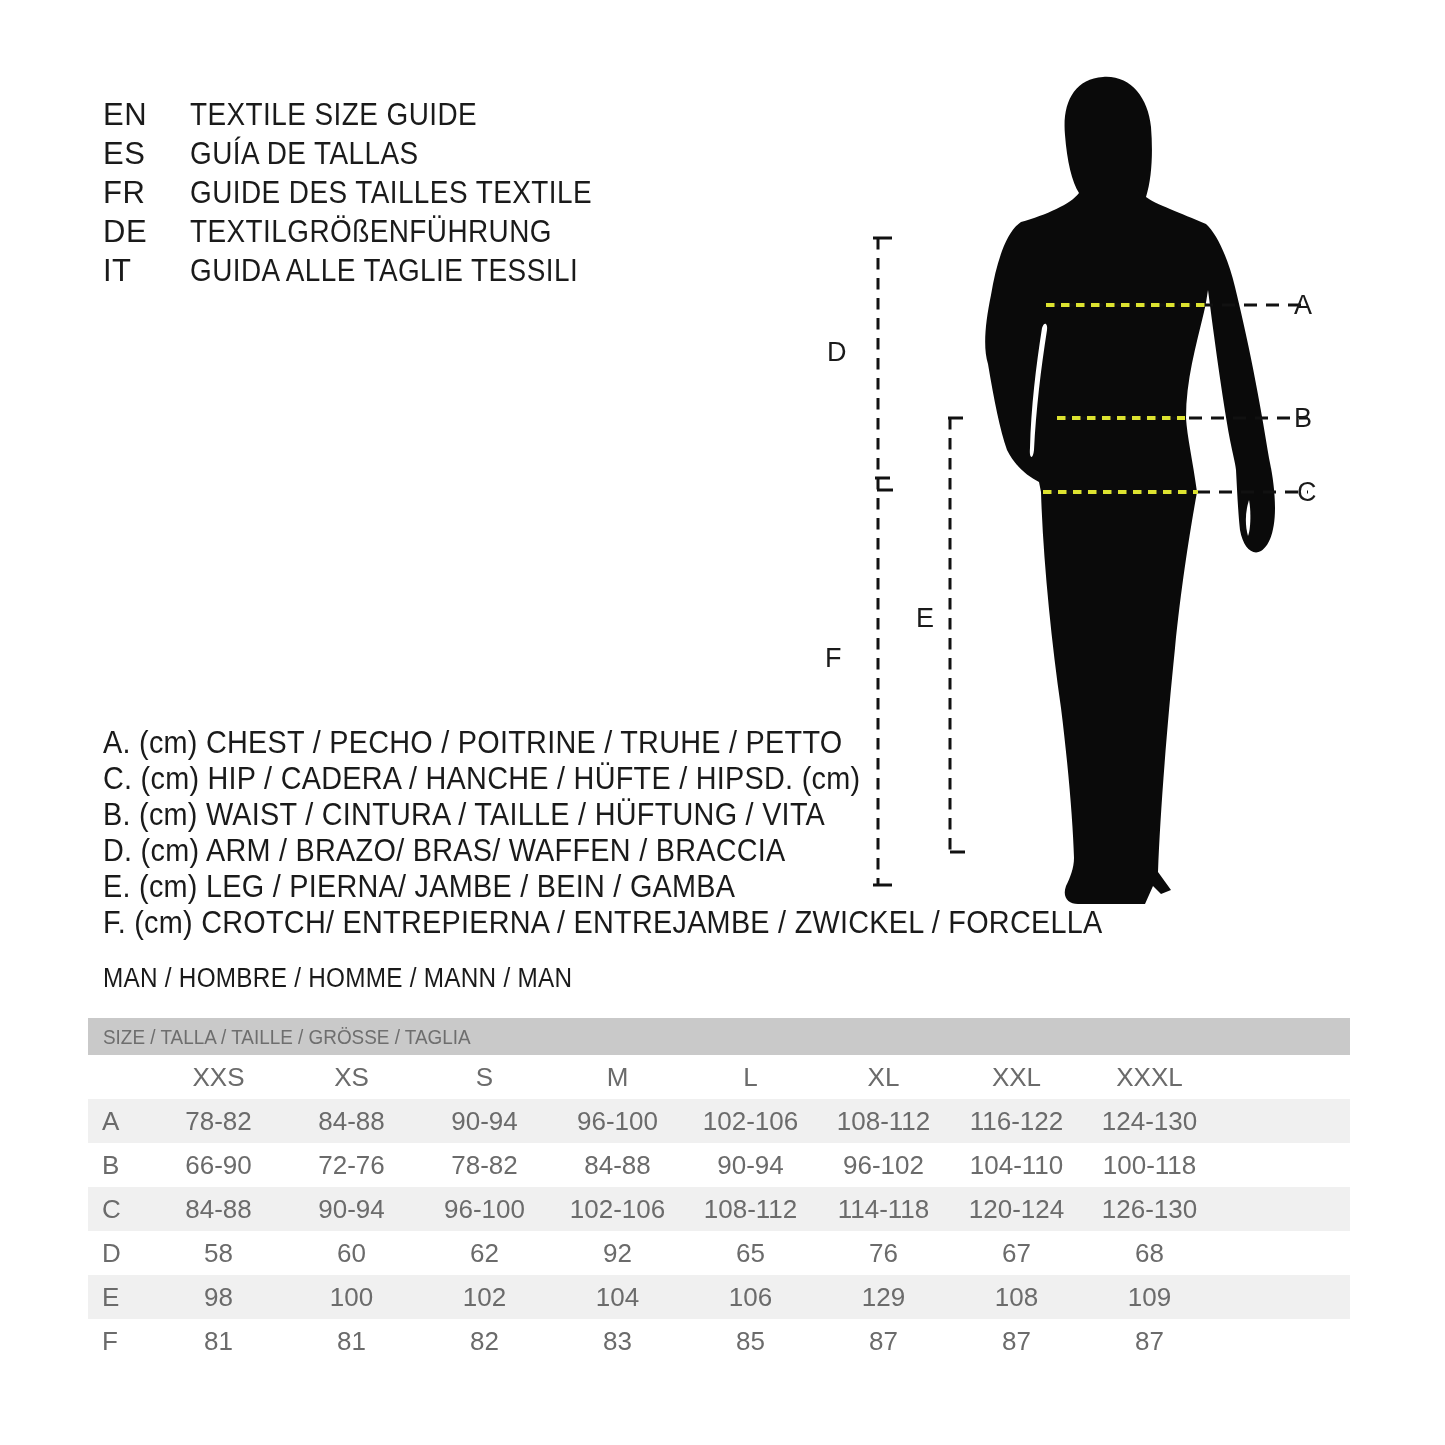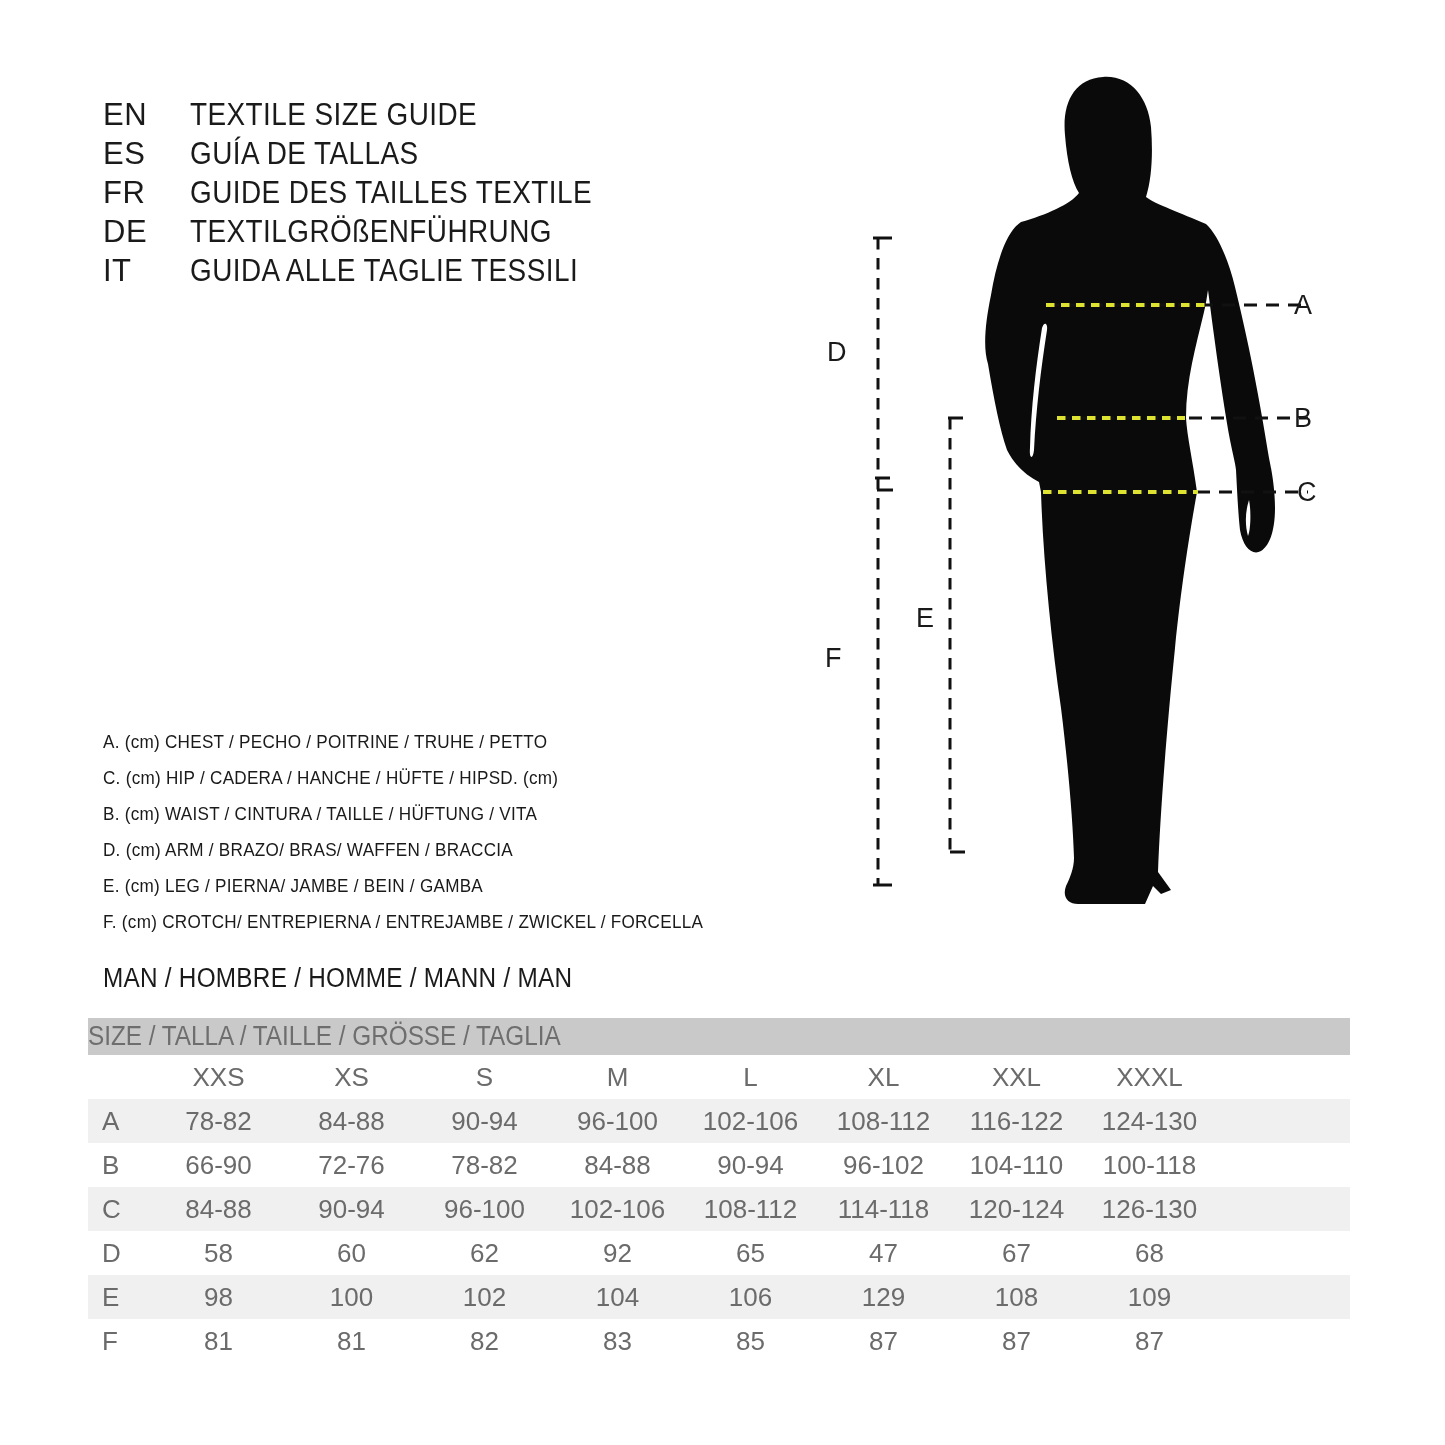"A. (cm) CHEST / PECHO" #legend { font-size: 19px -> 32px }
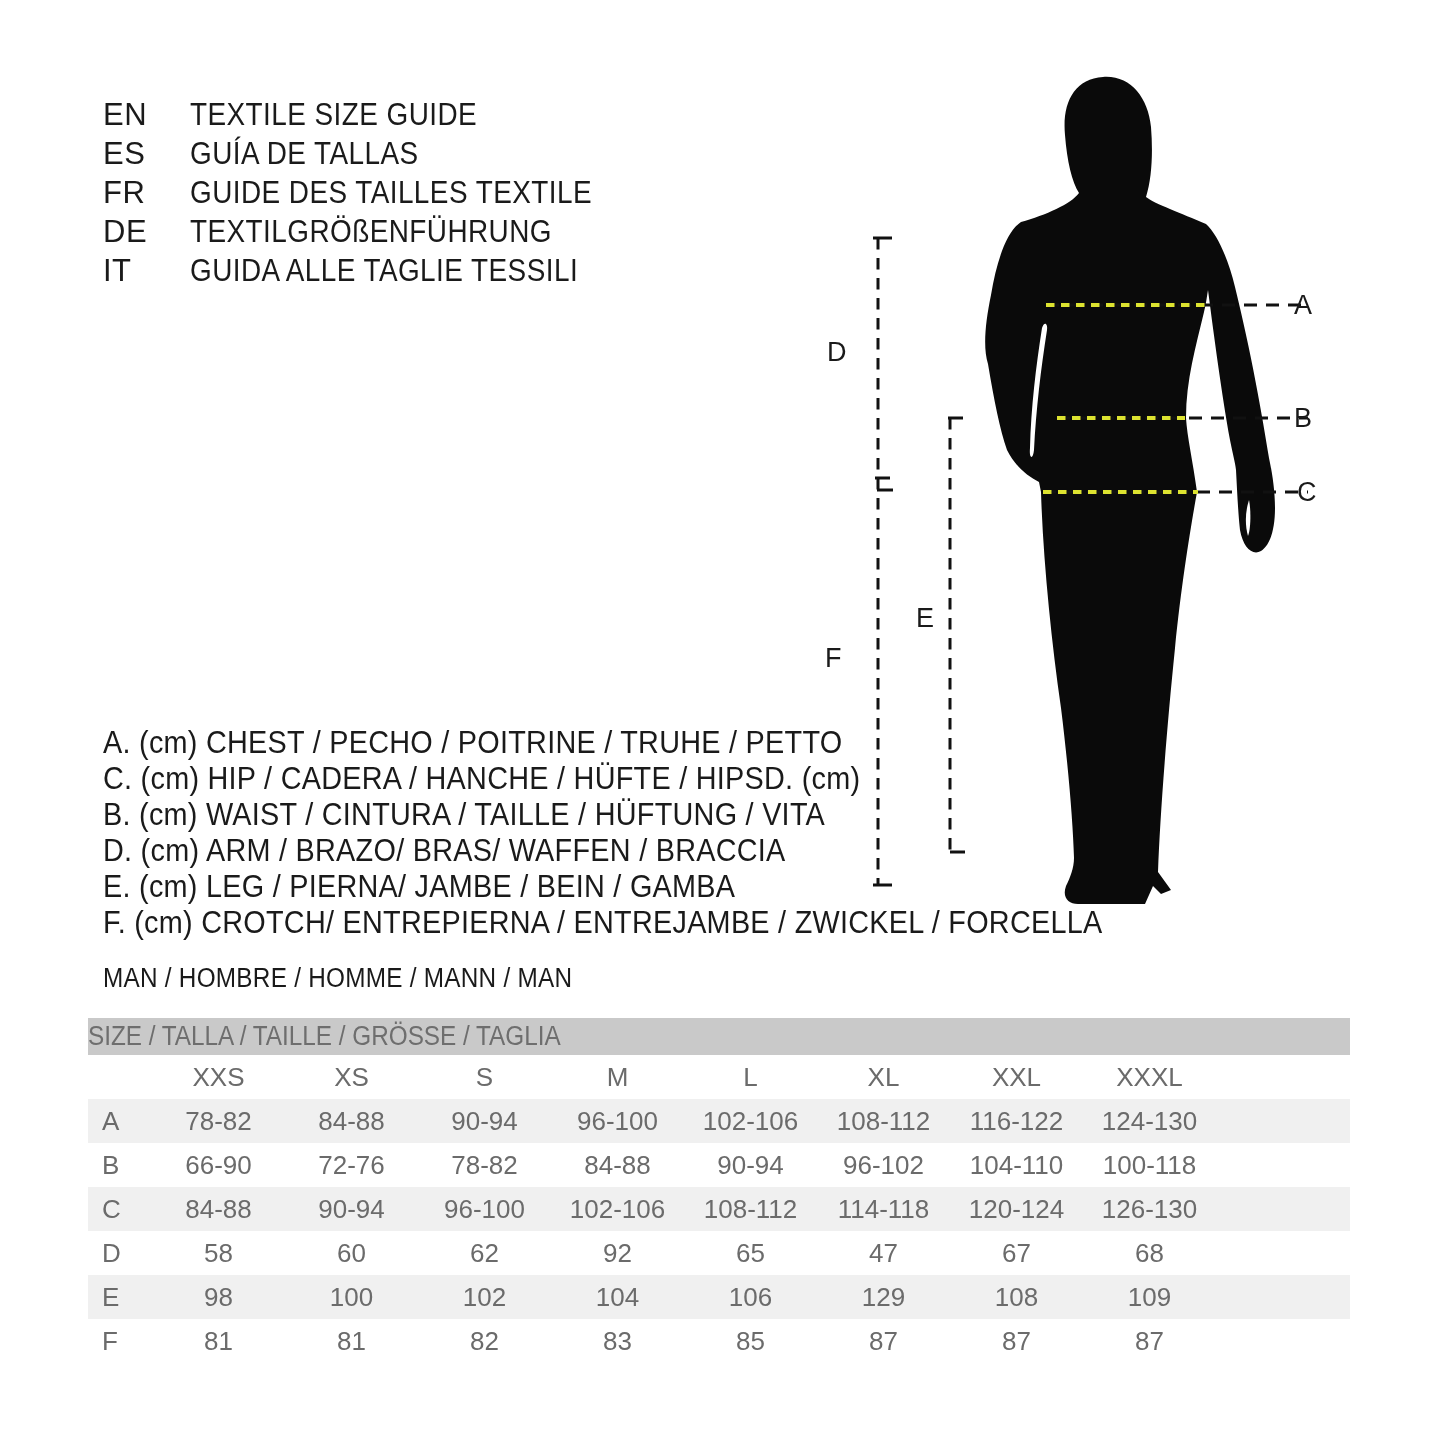"SIZE / TALLA / TAILLE" .thead { font-size: 27px -> 21px; padding-left: none -> 15px }
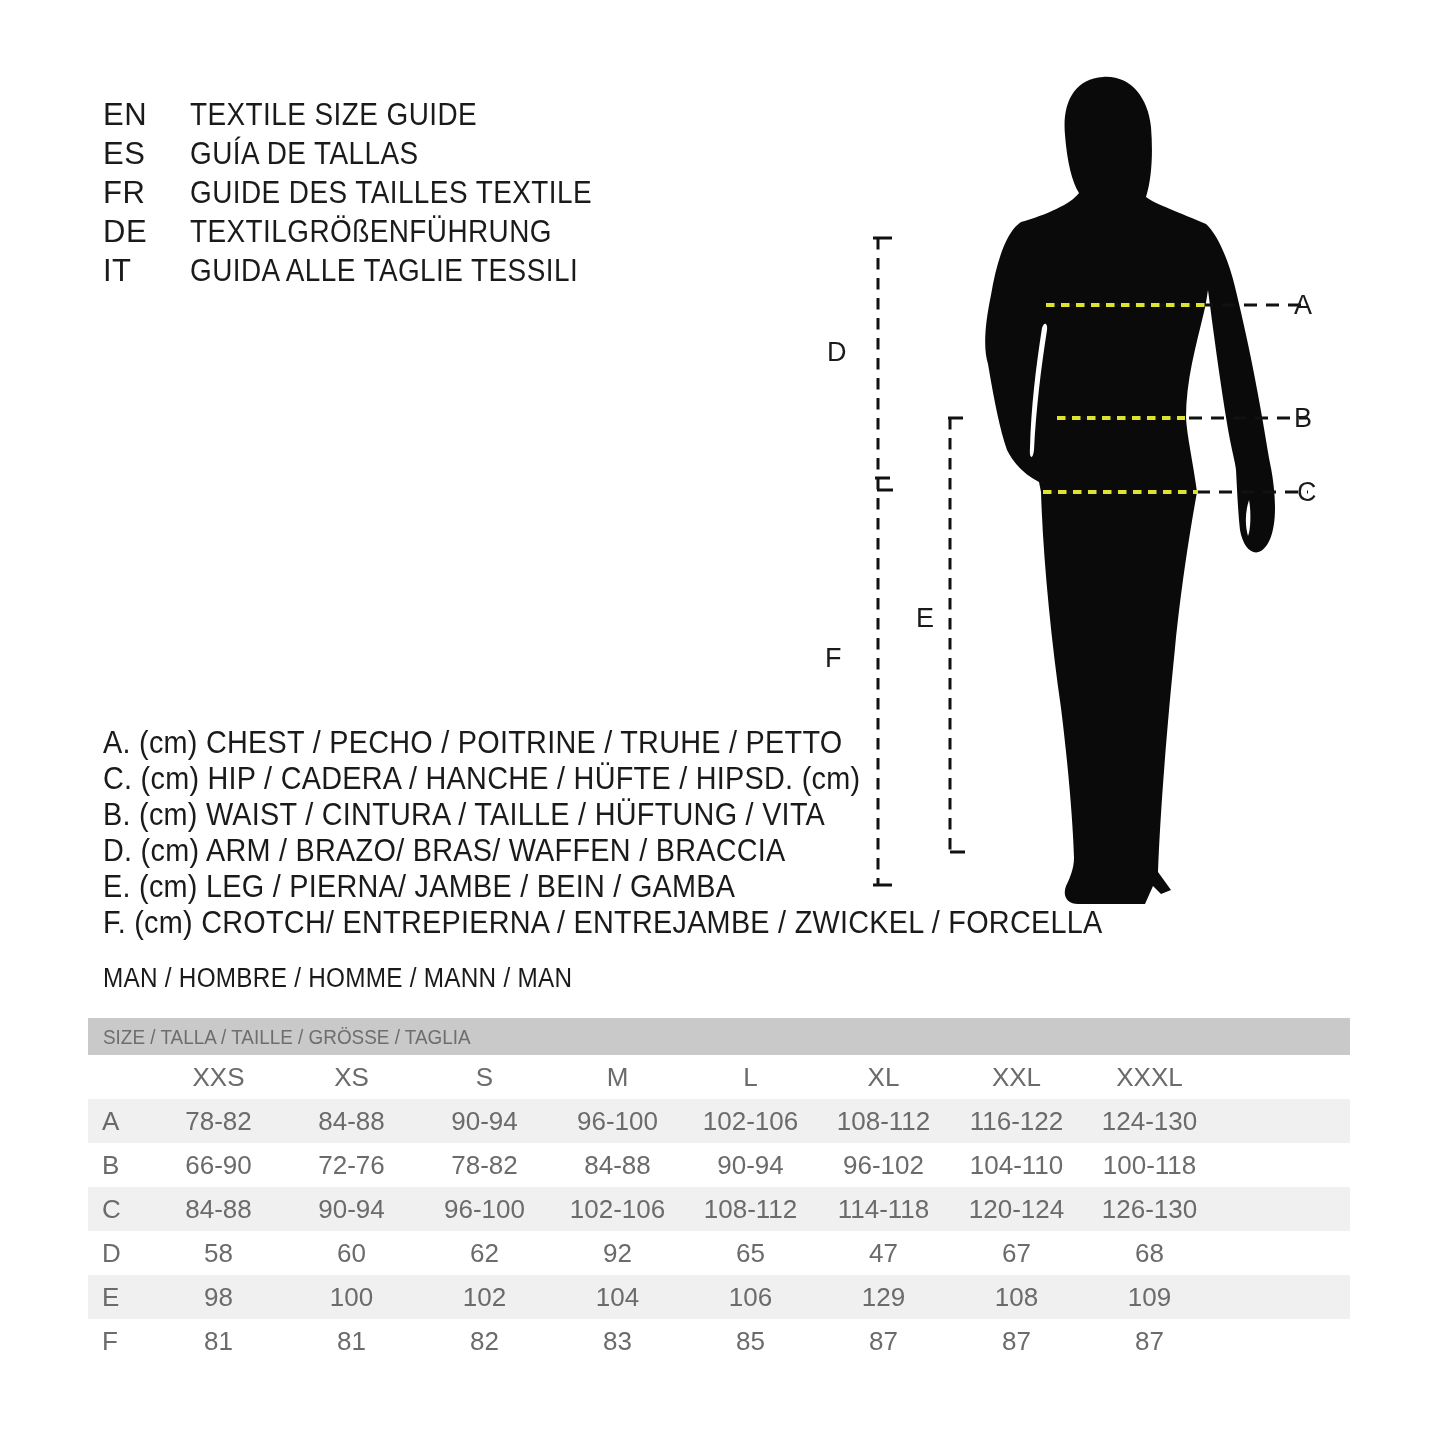"47" span { text: 47 -> 76 }
